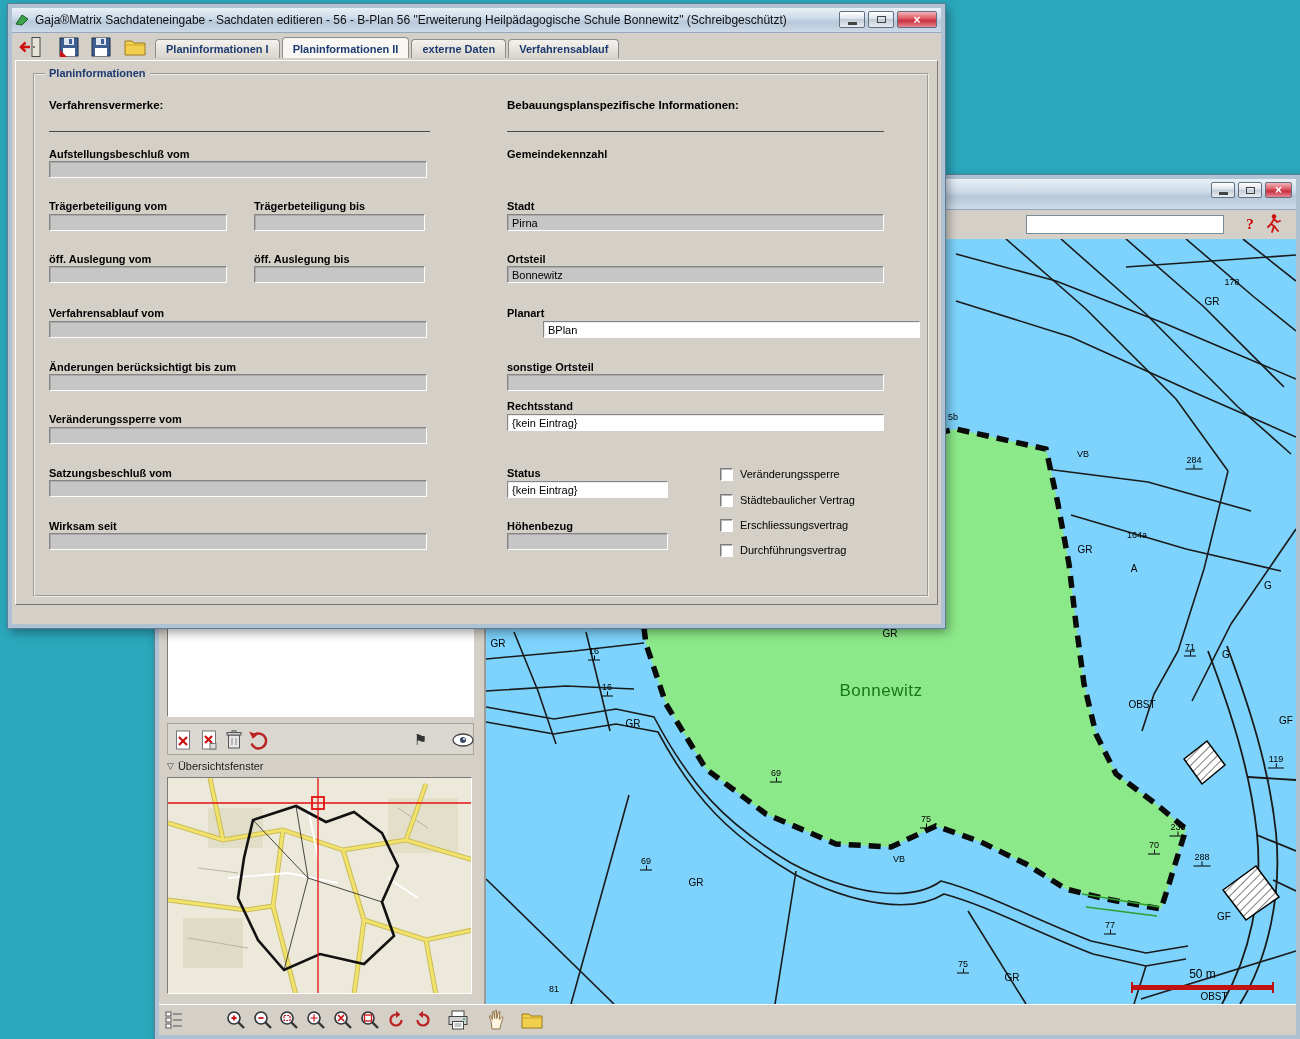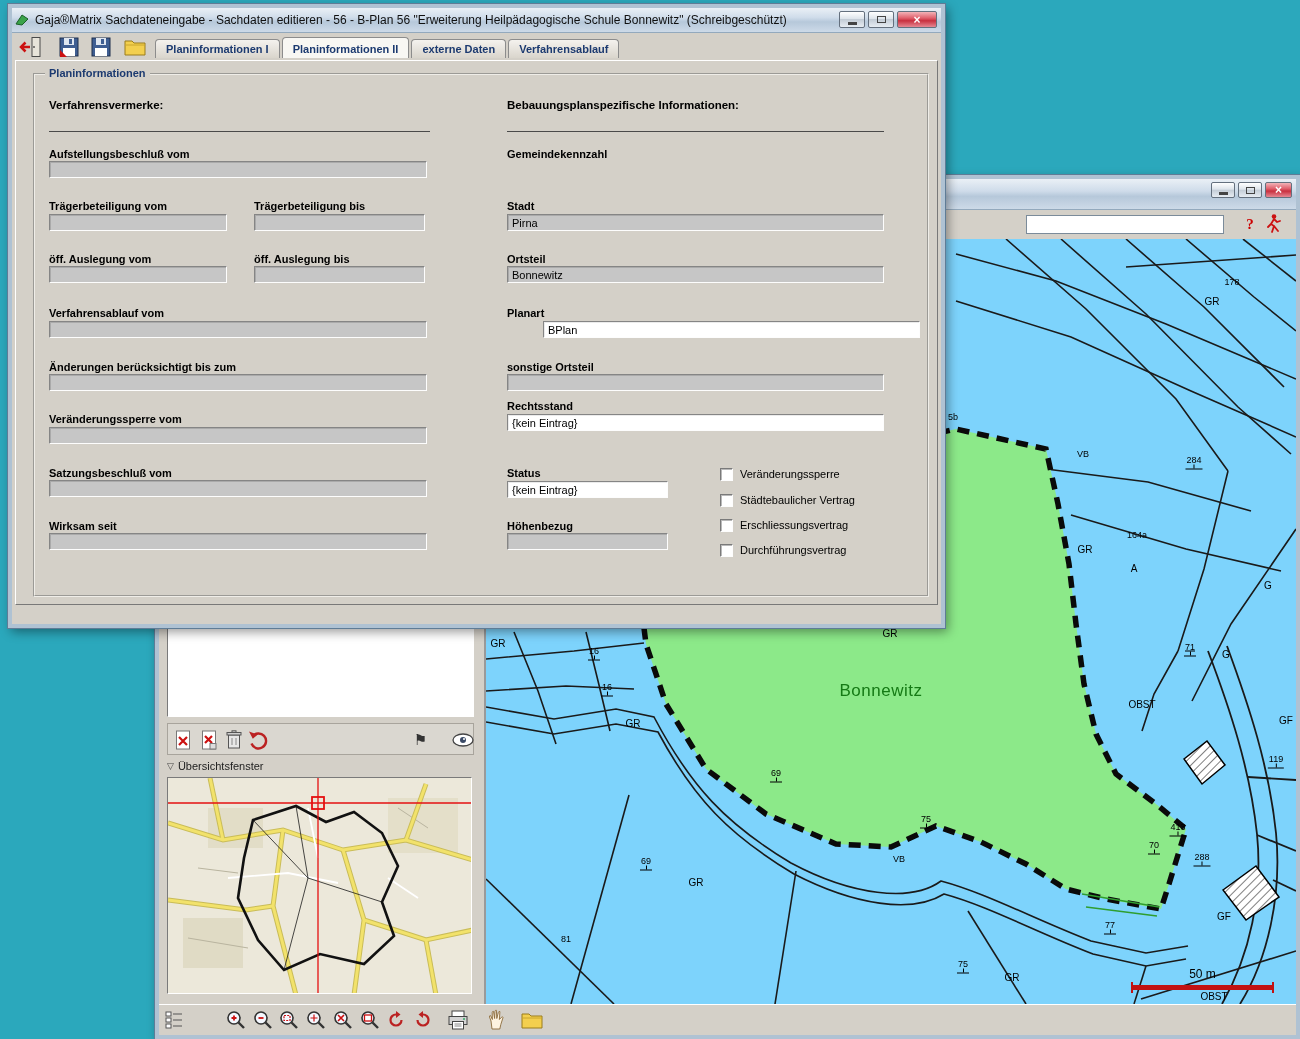"413" div.map-label { text: 413 -> 235 }
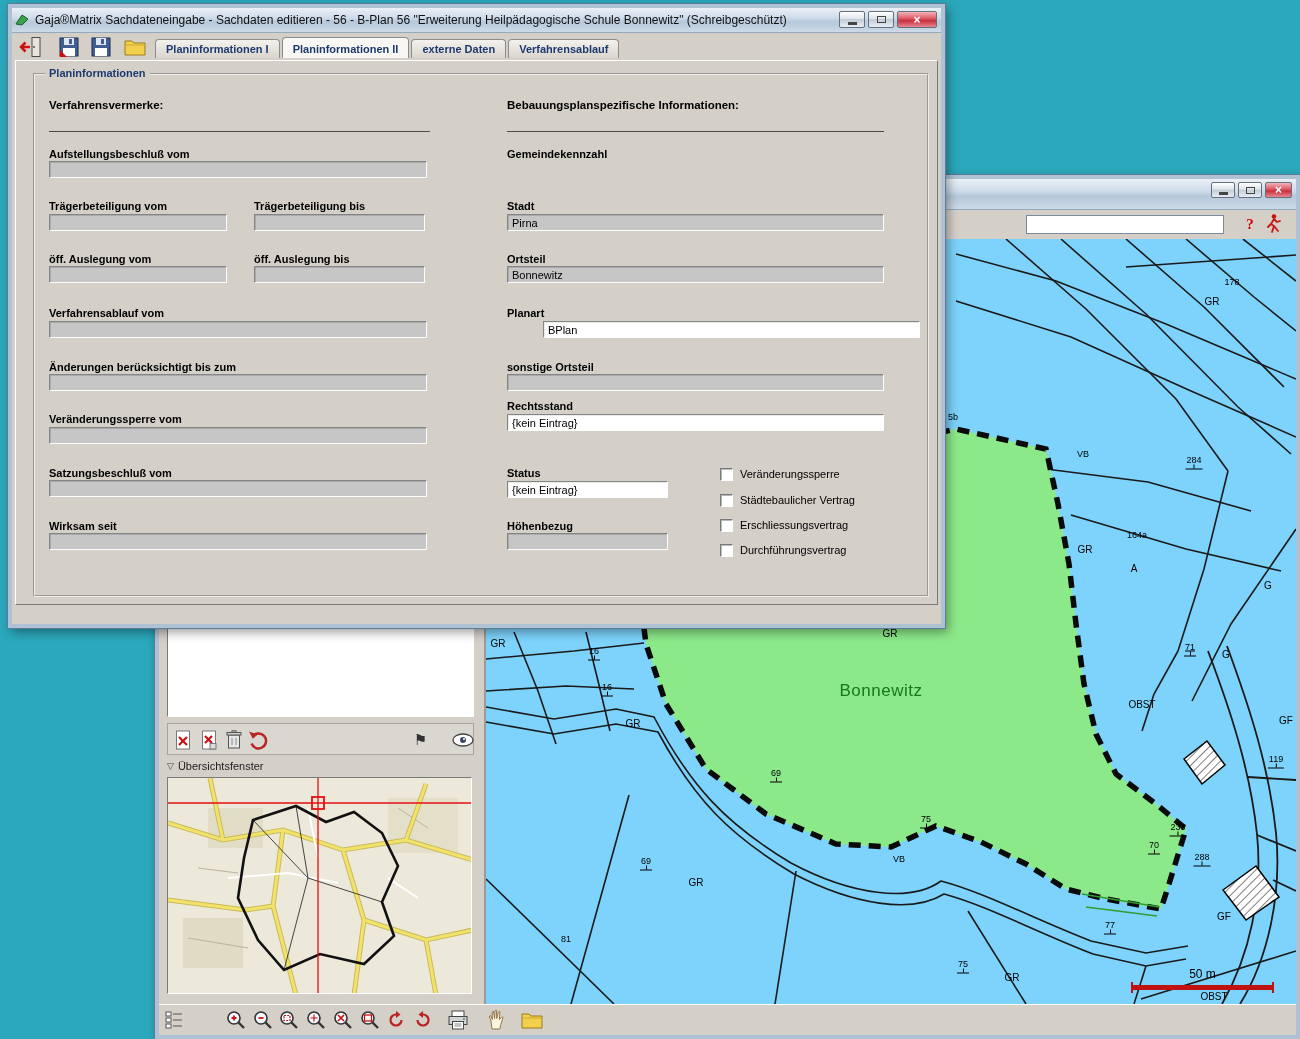"81" div.map-label { margin-left: 12px -> none; top: 700px -> 750px }
